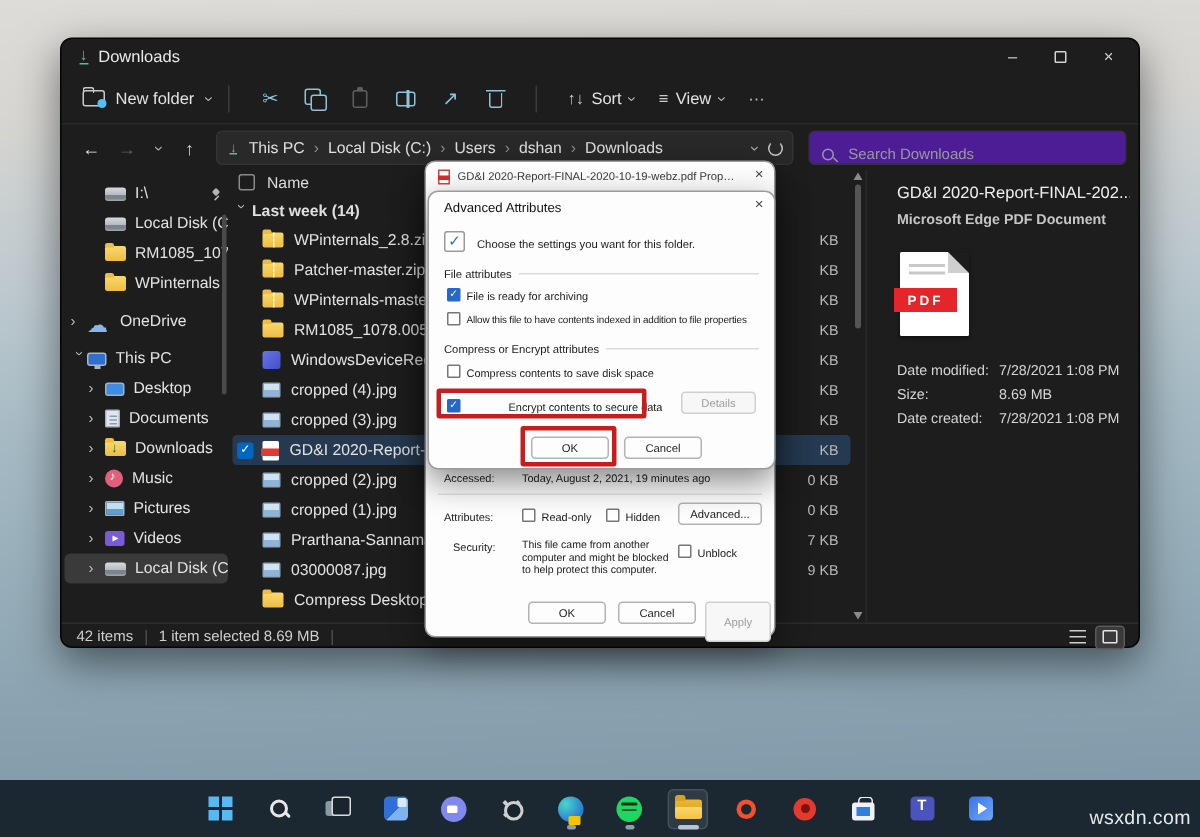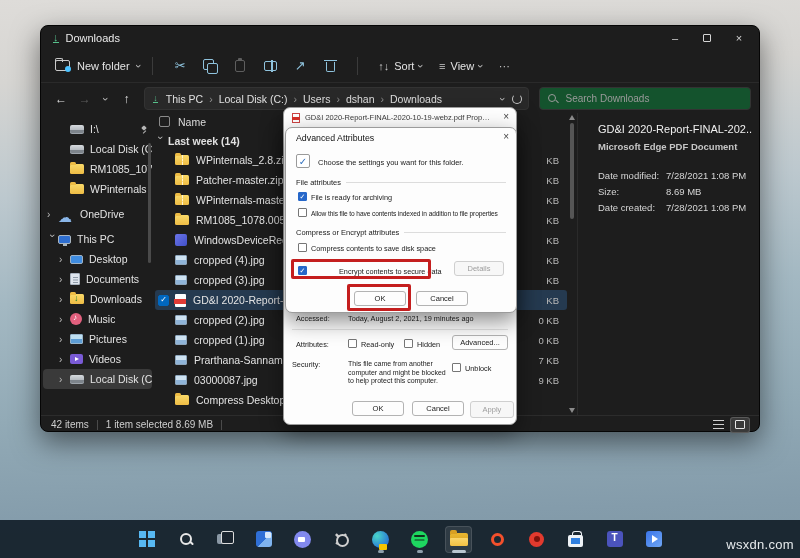"Search Downloads" .searchbox { align-items: center -> flex-end; background: #14532d -> #4c1d95 }
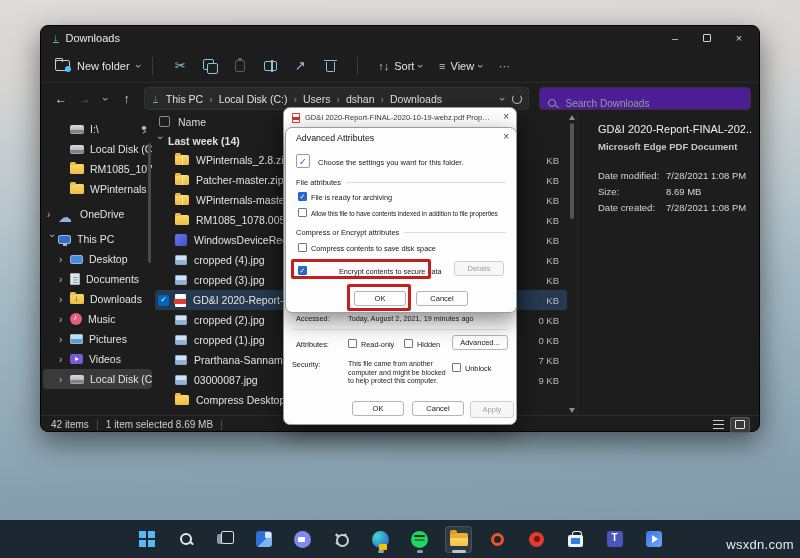"PDF" div.pdf-big { html: none -> <div> <span>PDF</span> </div> }
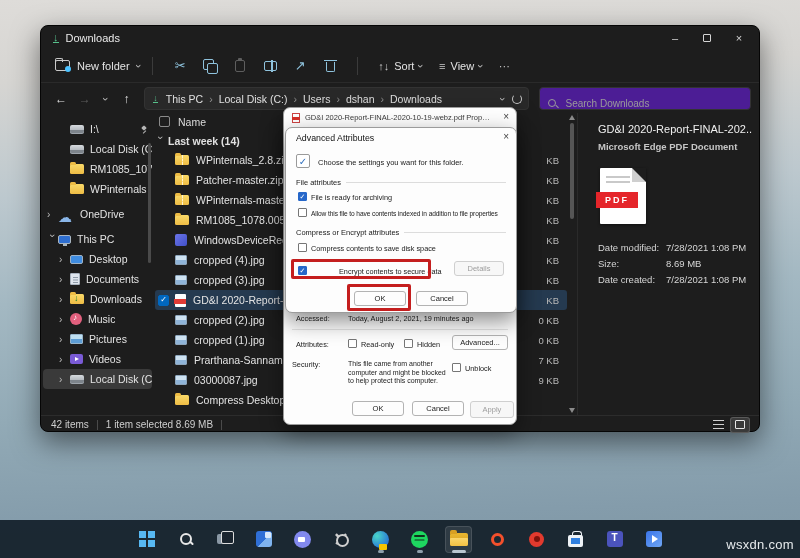"Security:" span.plabel { left: 8px -> 18px }
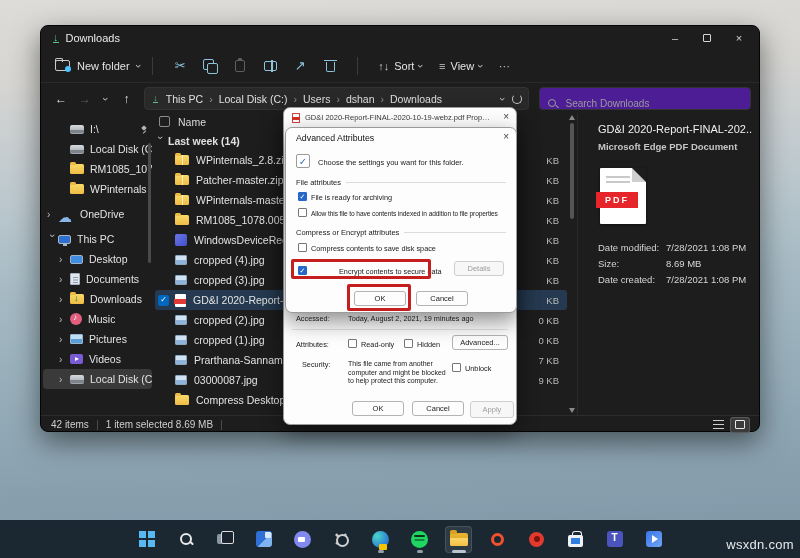"Apply" button.dbtn { height: 17px -> 27px }
